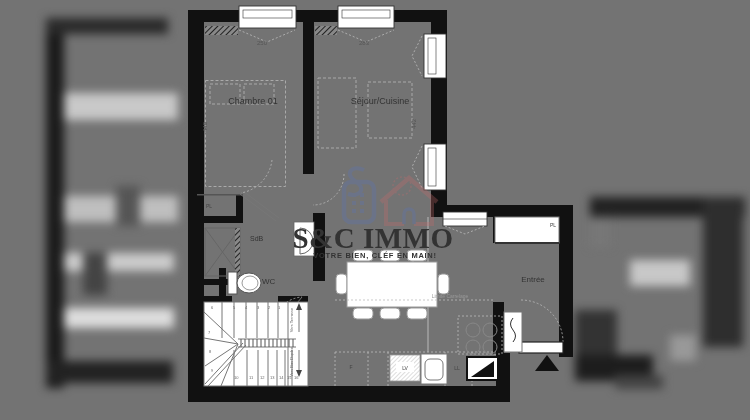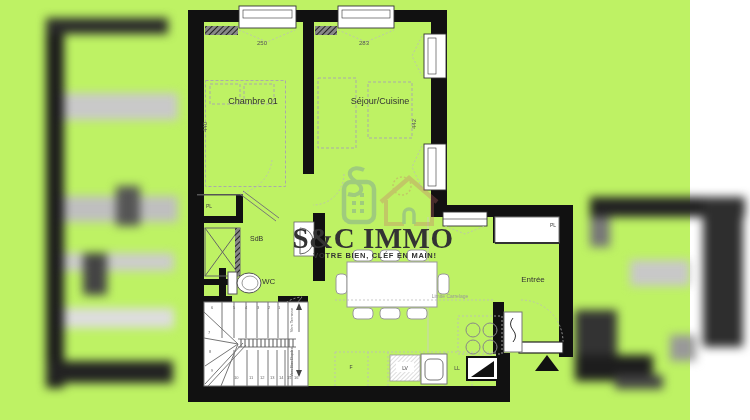"Chambre 01" .stage { background: #bef264 -> #737373; width: 690px -> 750px }
